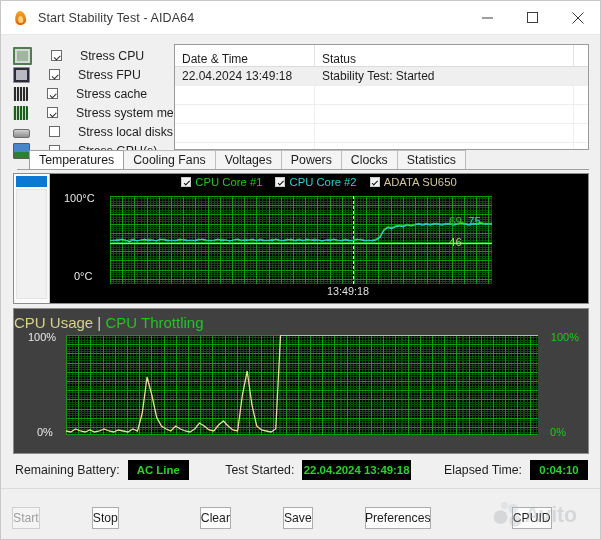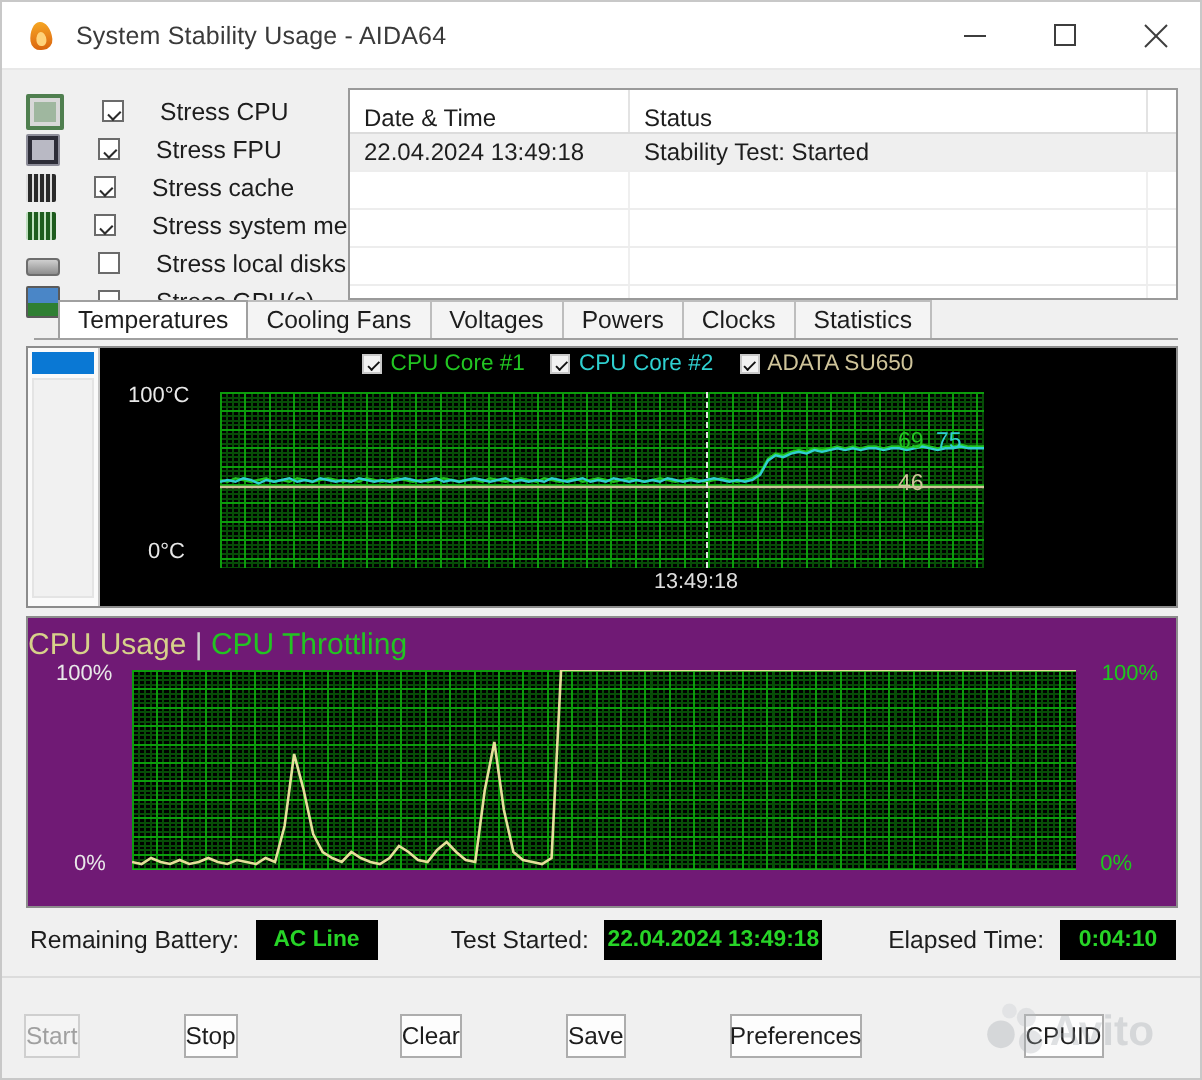"System Stability Usage - AIDA64" div.title-text { text: System Stability Usage -> Start Stability Test }
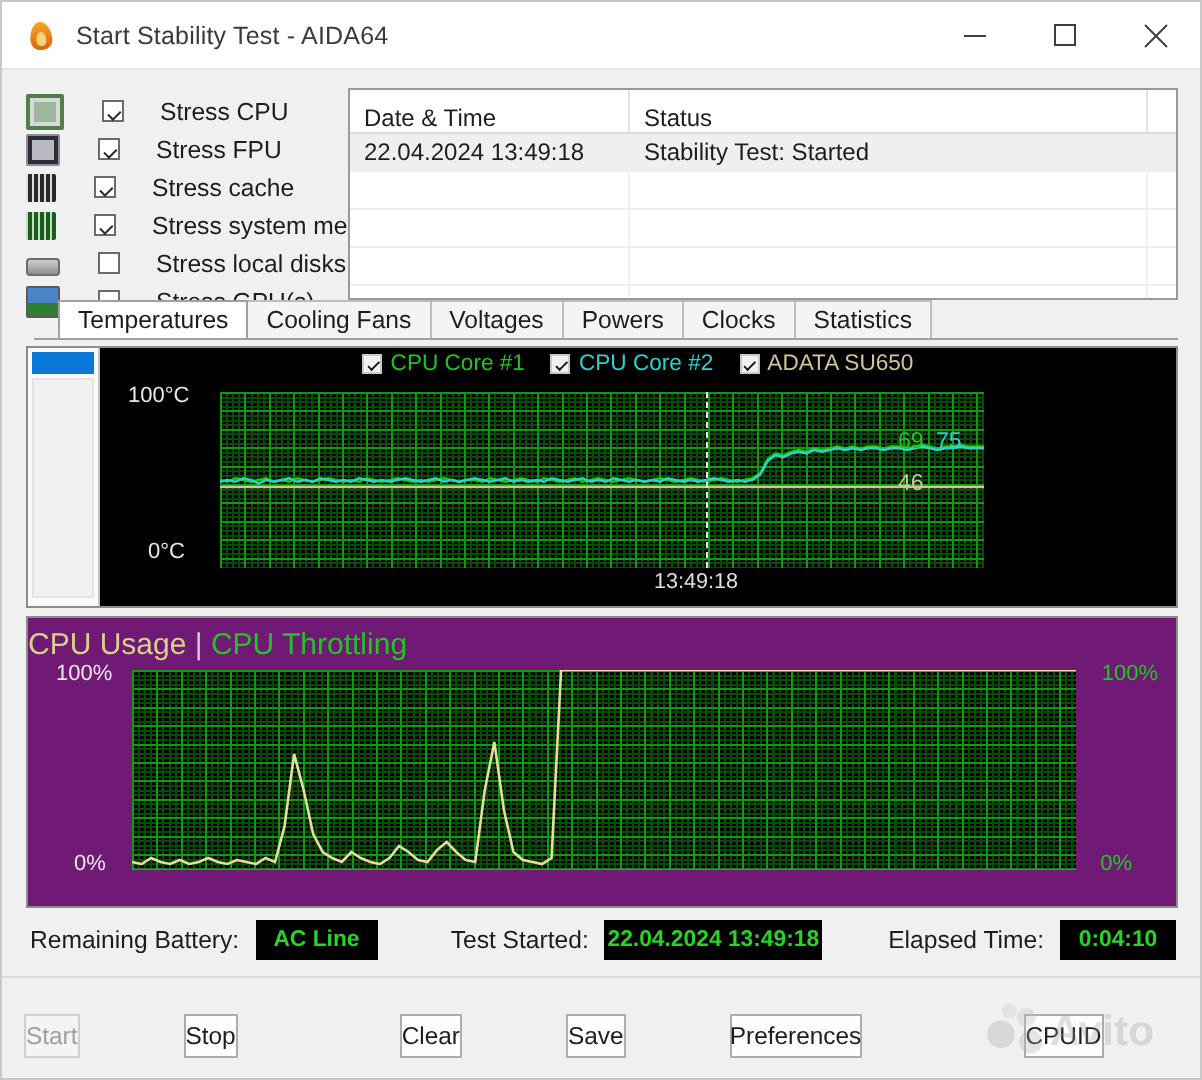"CPU Core #1" .chartbox { background: #701a75 -> #404040 }
